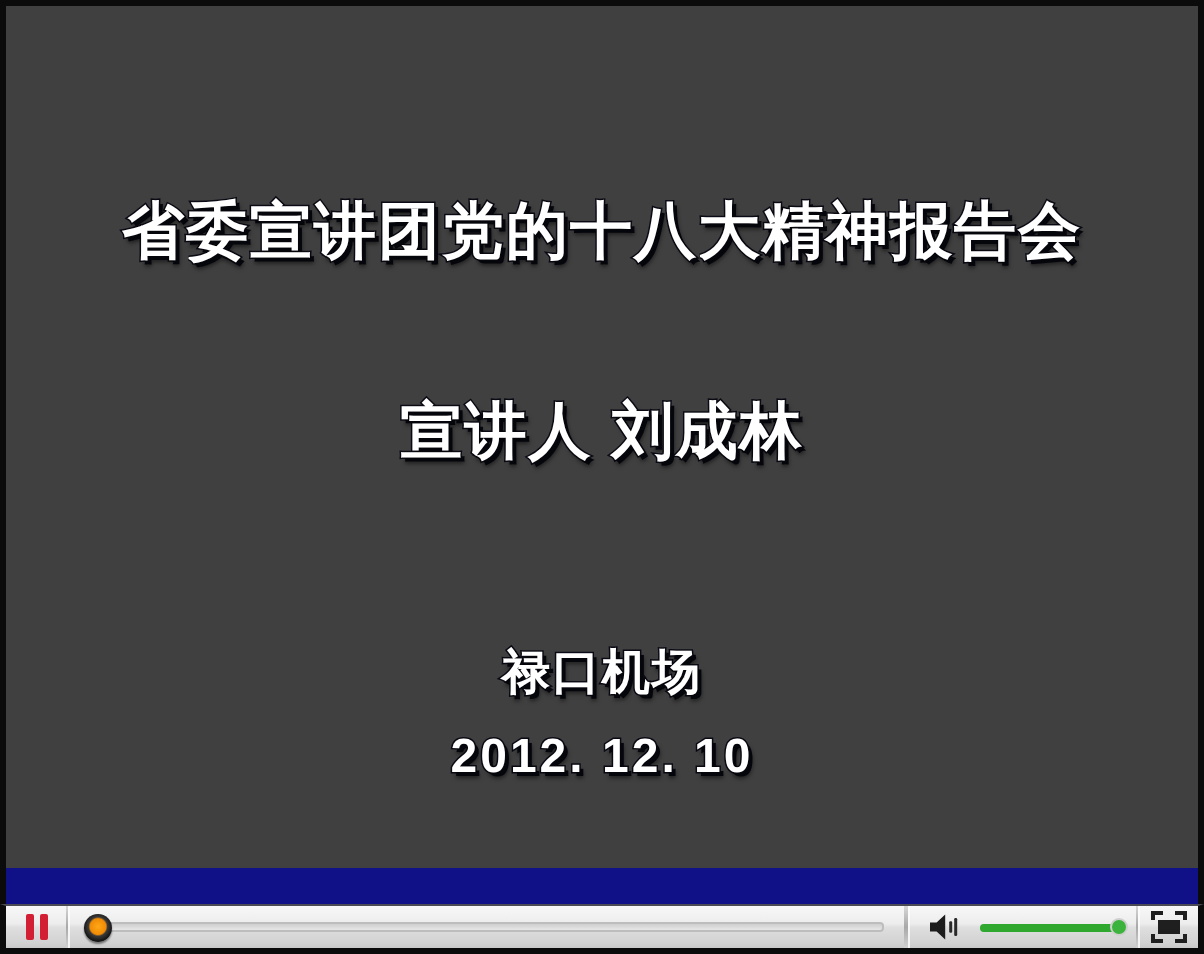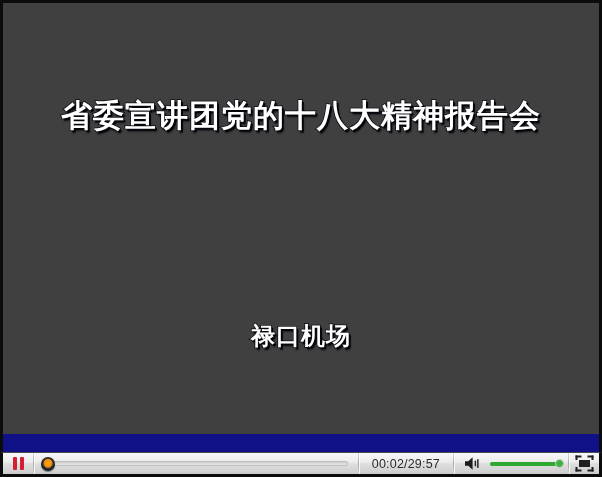"宣讲人 刘成林" div.slide-line { html: none -> <div>宣讲人 刘成林</div> }
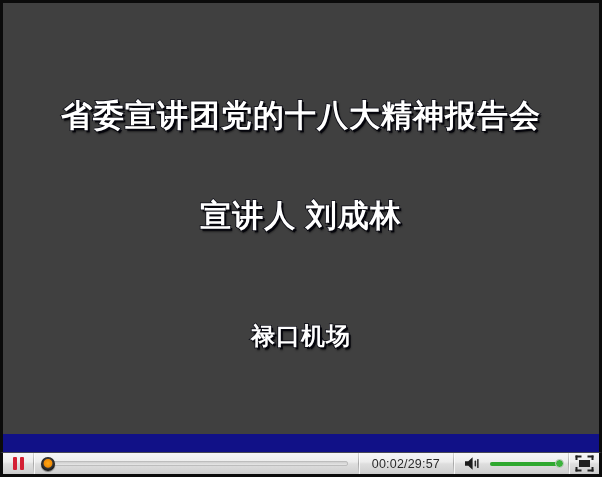"2012. 12. 10" div.slide-line { html: none -> <div>2012. 12. 10</div> }
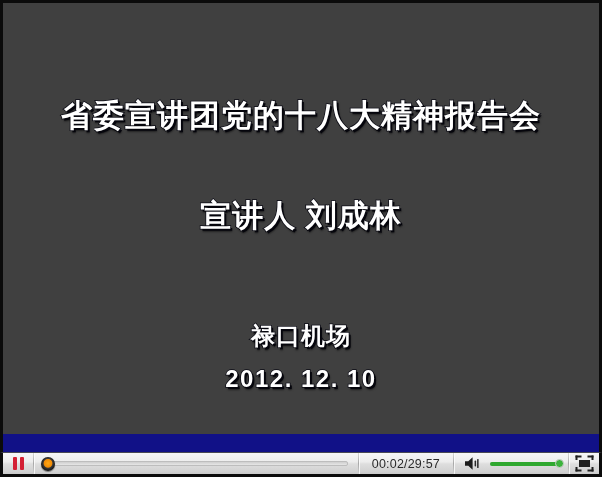"00:02/29:57" div.cell { html: <div>00:02/29:57</div> -> none }
